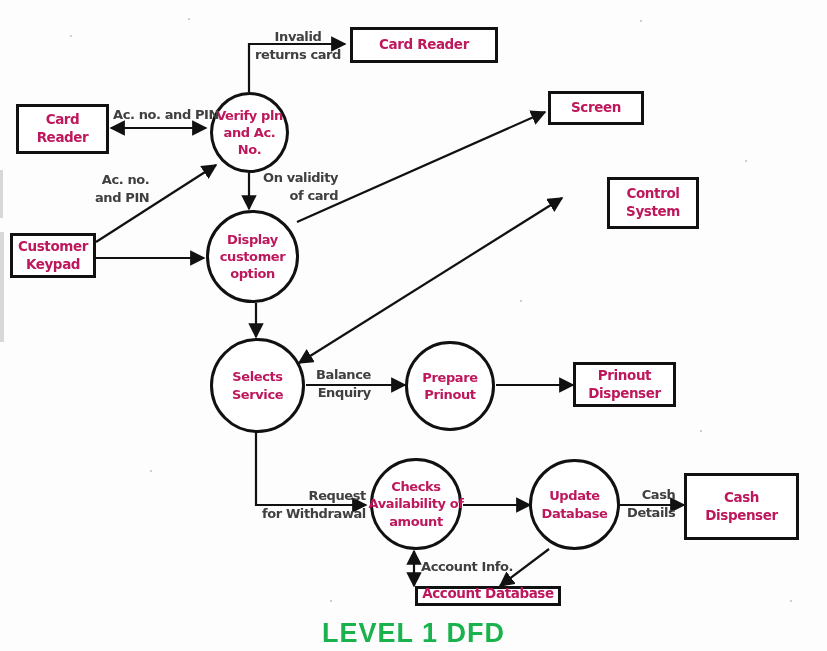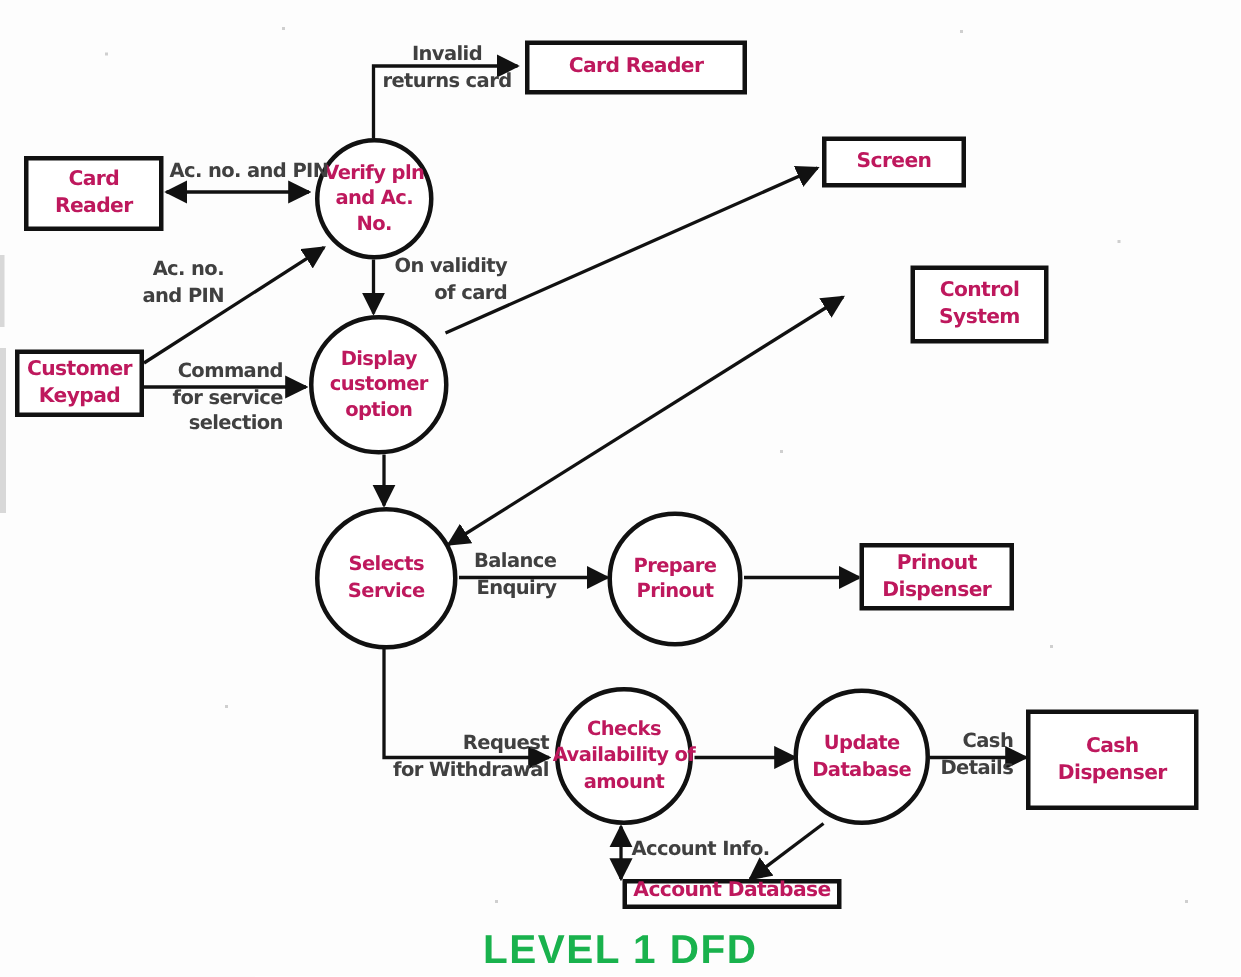"Command" div.flow-label { html: <div> <div>Command</div> <div>for service</div> <div>selection</div> </div> -> none }
